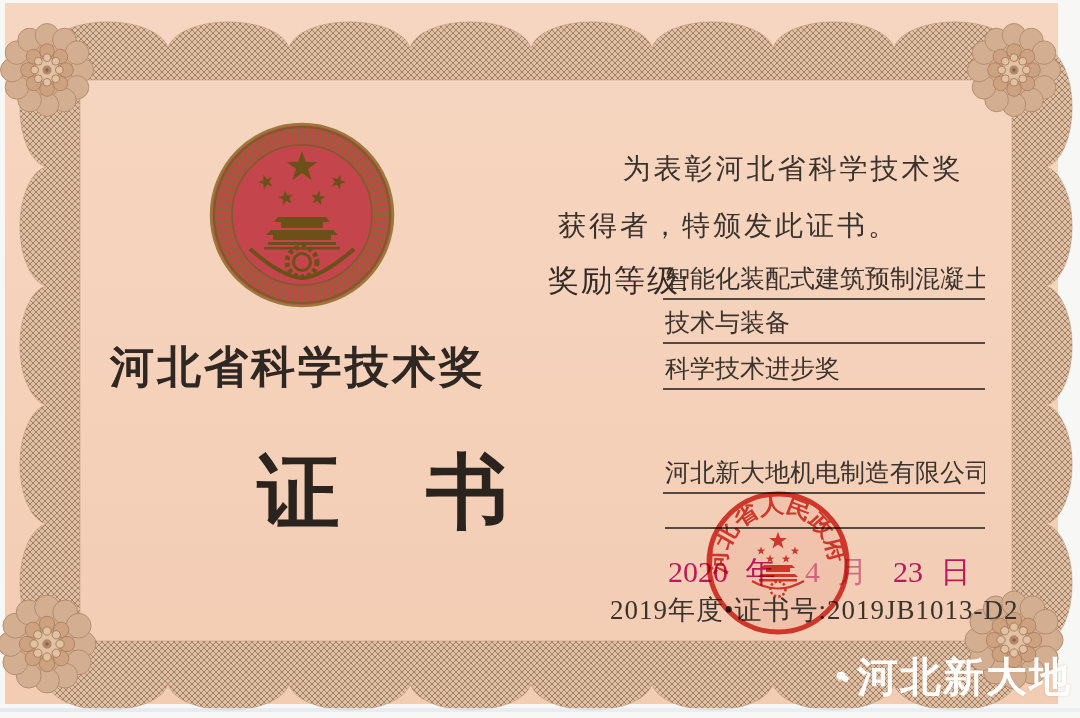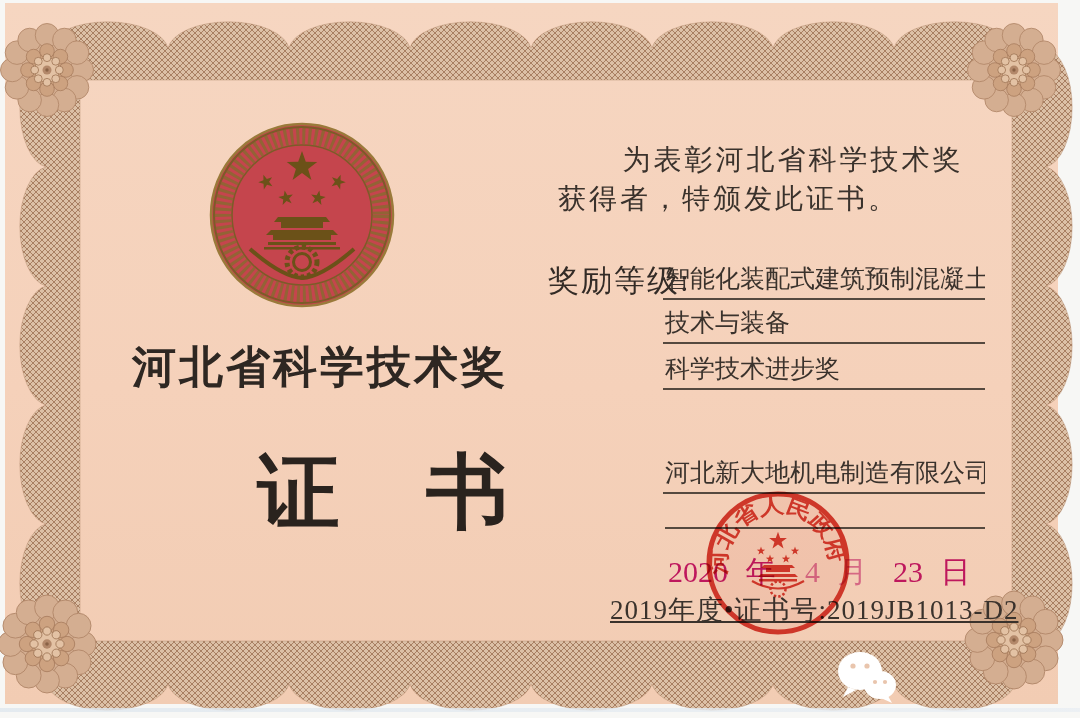"为表彰河北省科学技术奖获得者，特颁发此证书。" .intro { line-height: 39px -> 57px }
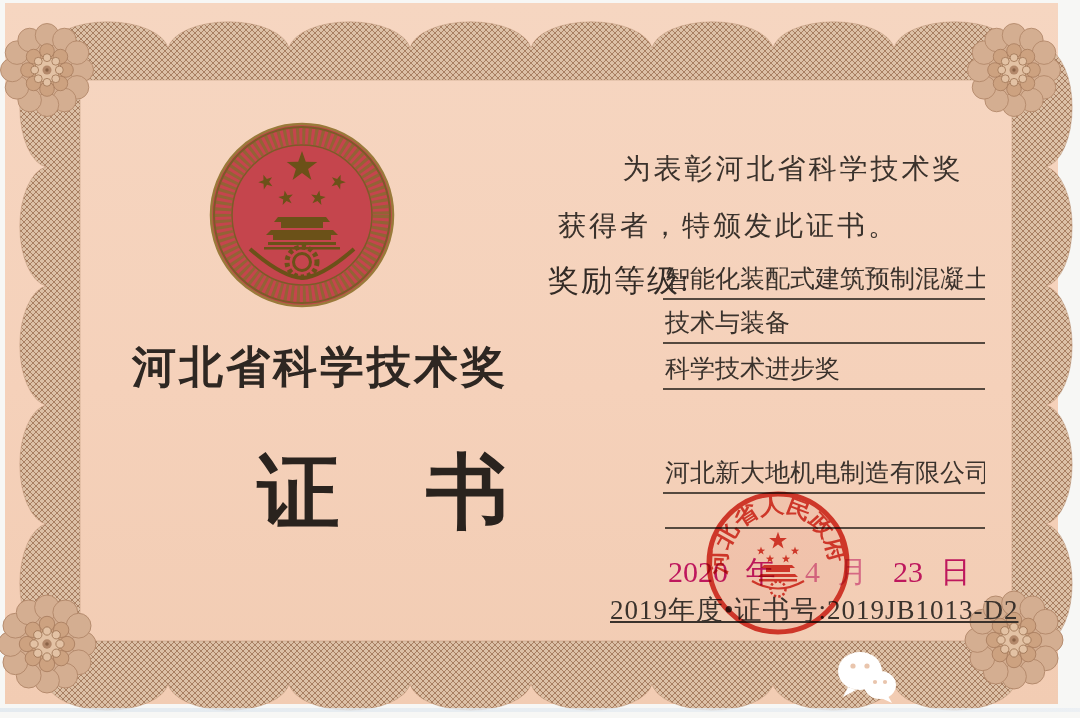"河北省科学技术奖" .cert-title { text-align: right -> center }
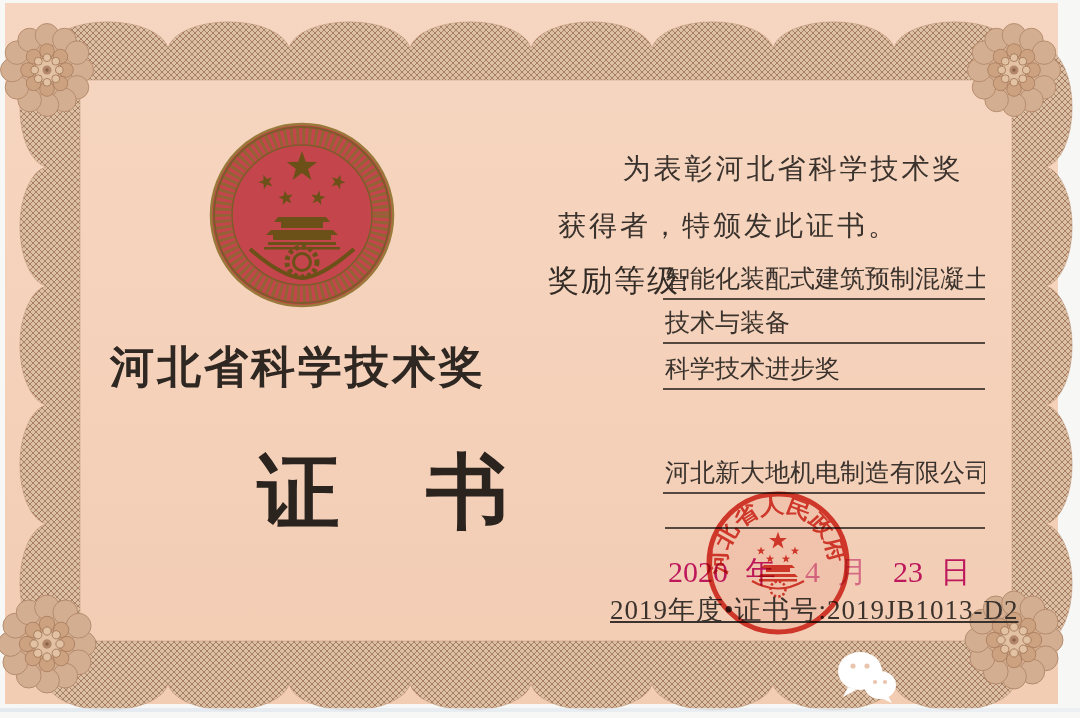"2019年度•证书号:2019JB1013-D2" .footer-line { text-decoration: underline -> none }
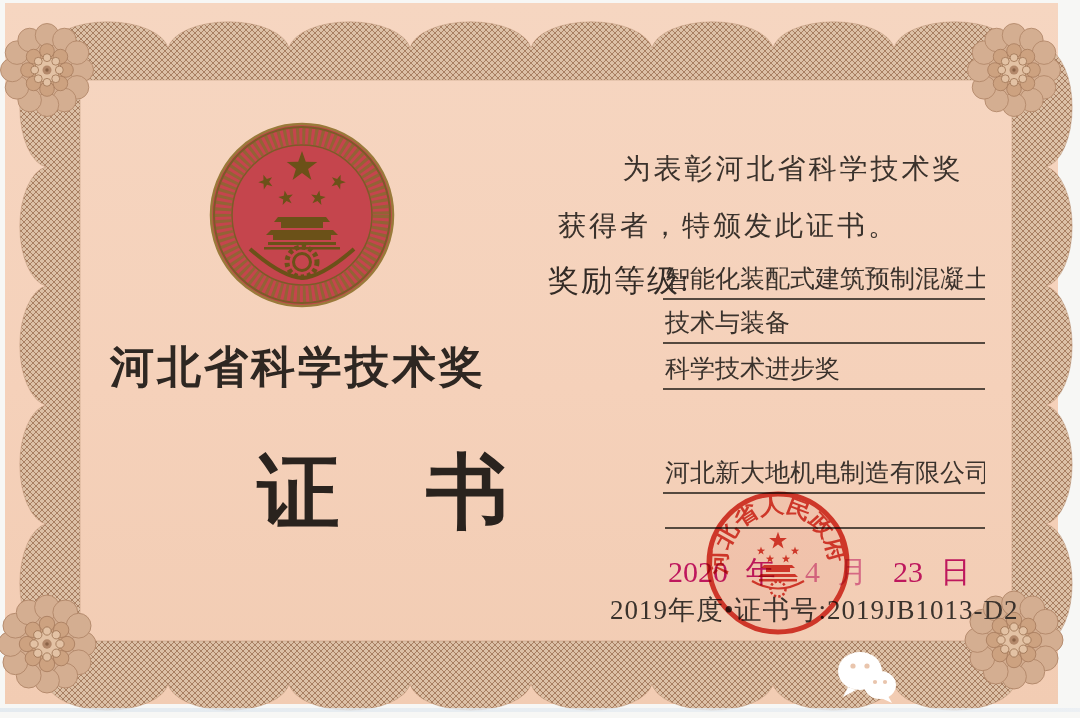"河北新大地" span.wm-text { html: none -> <span>河北新大地</span> }
